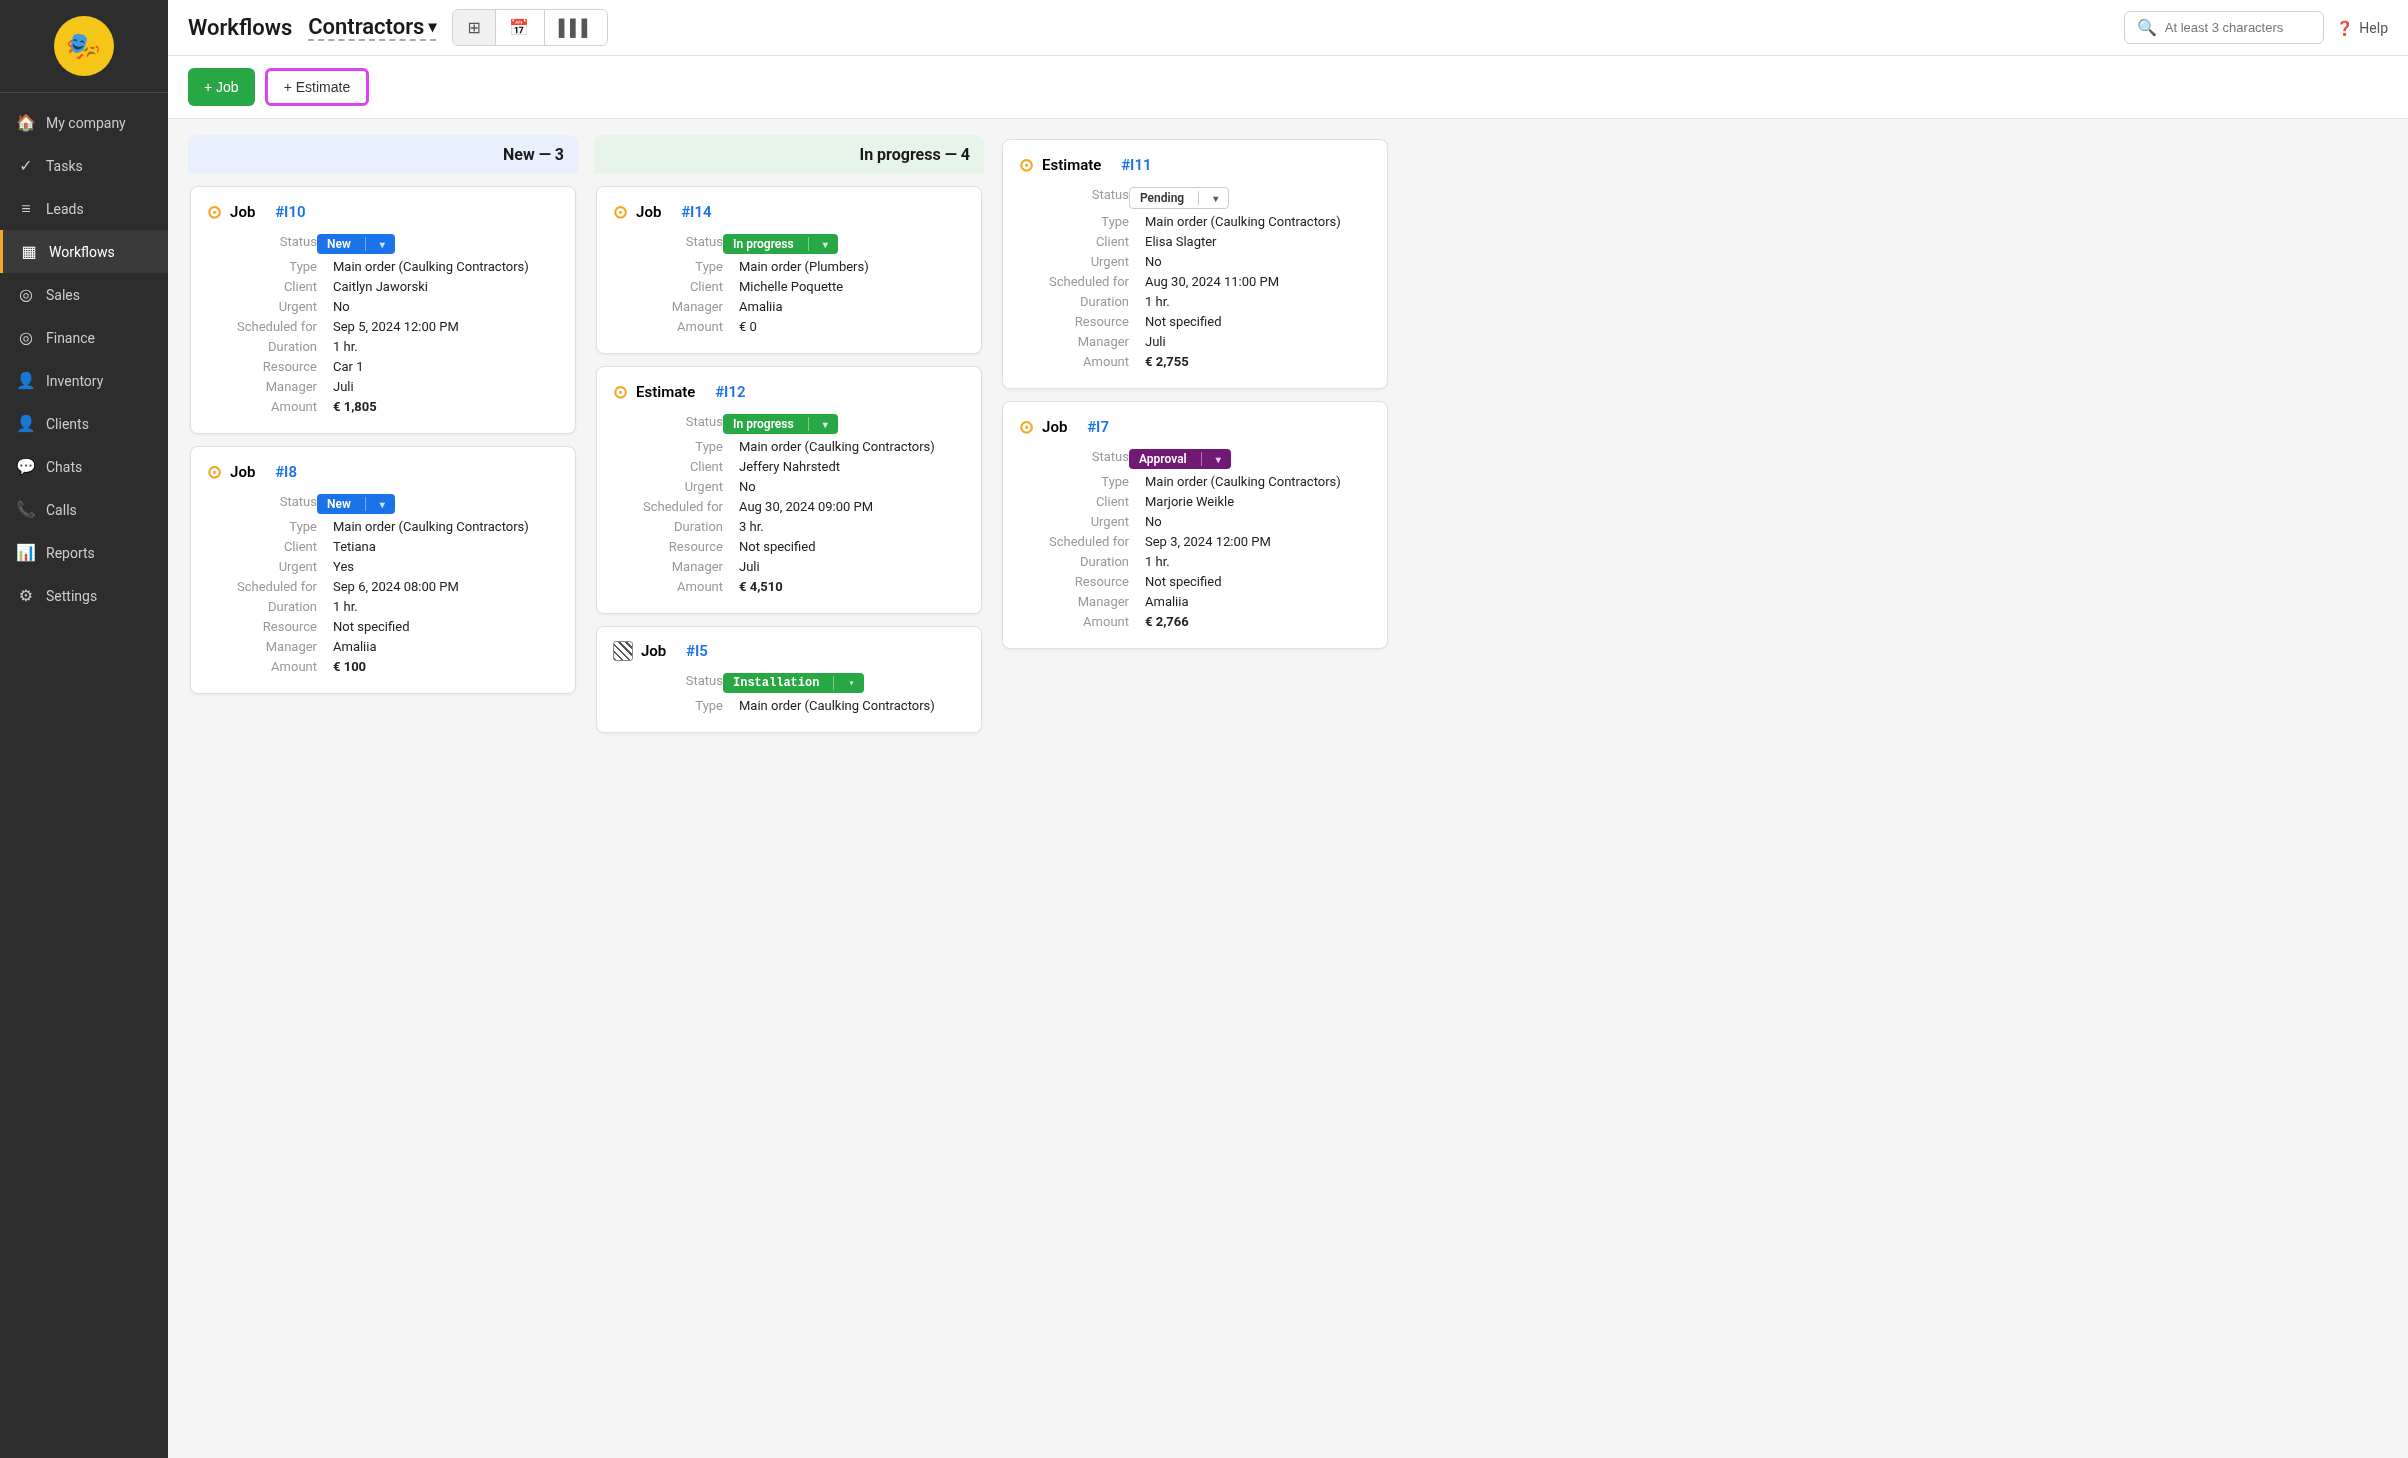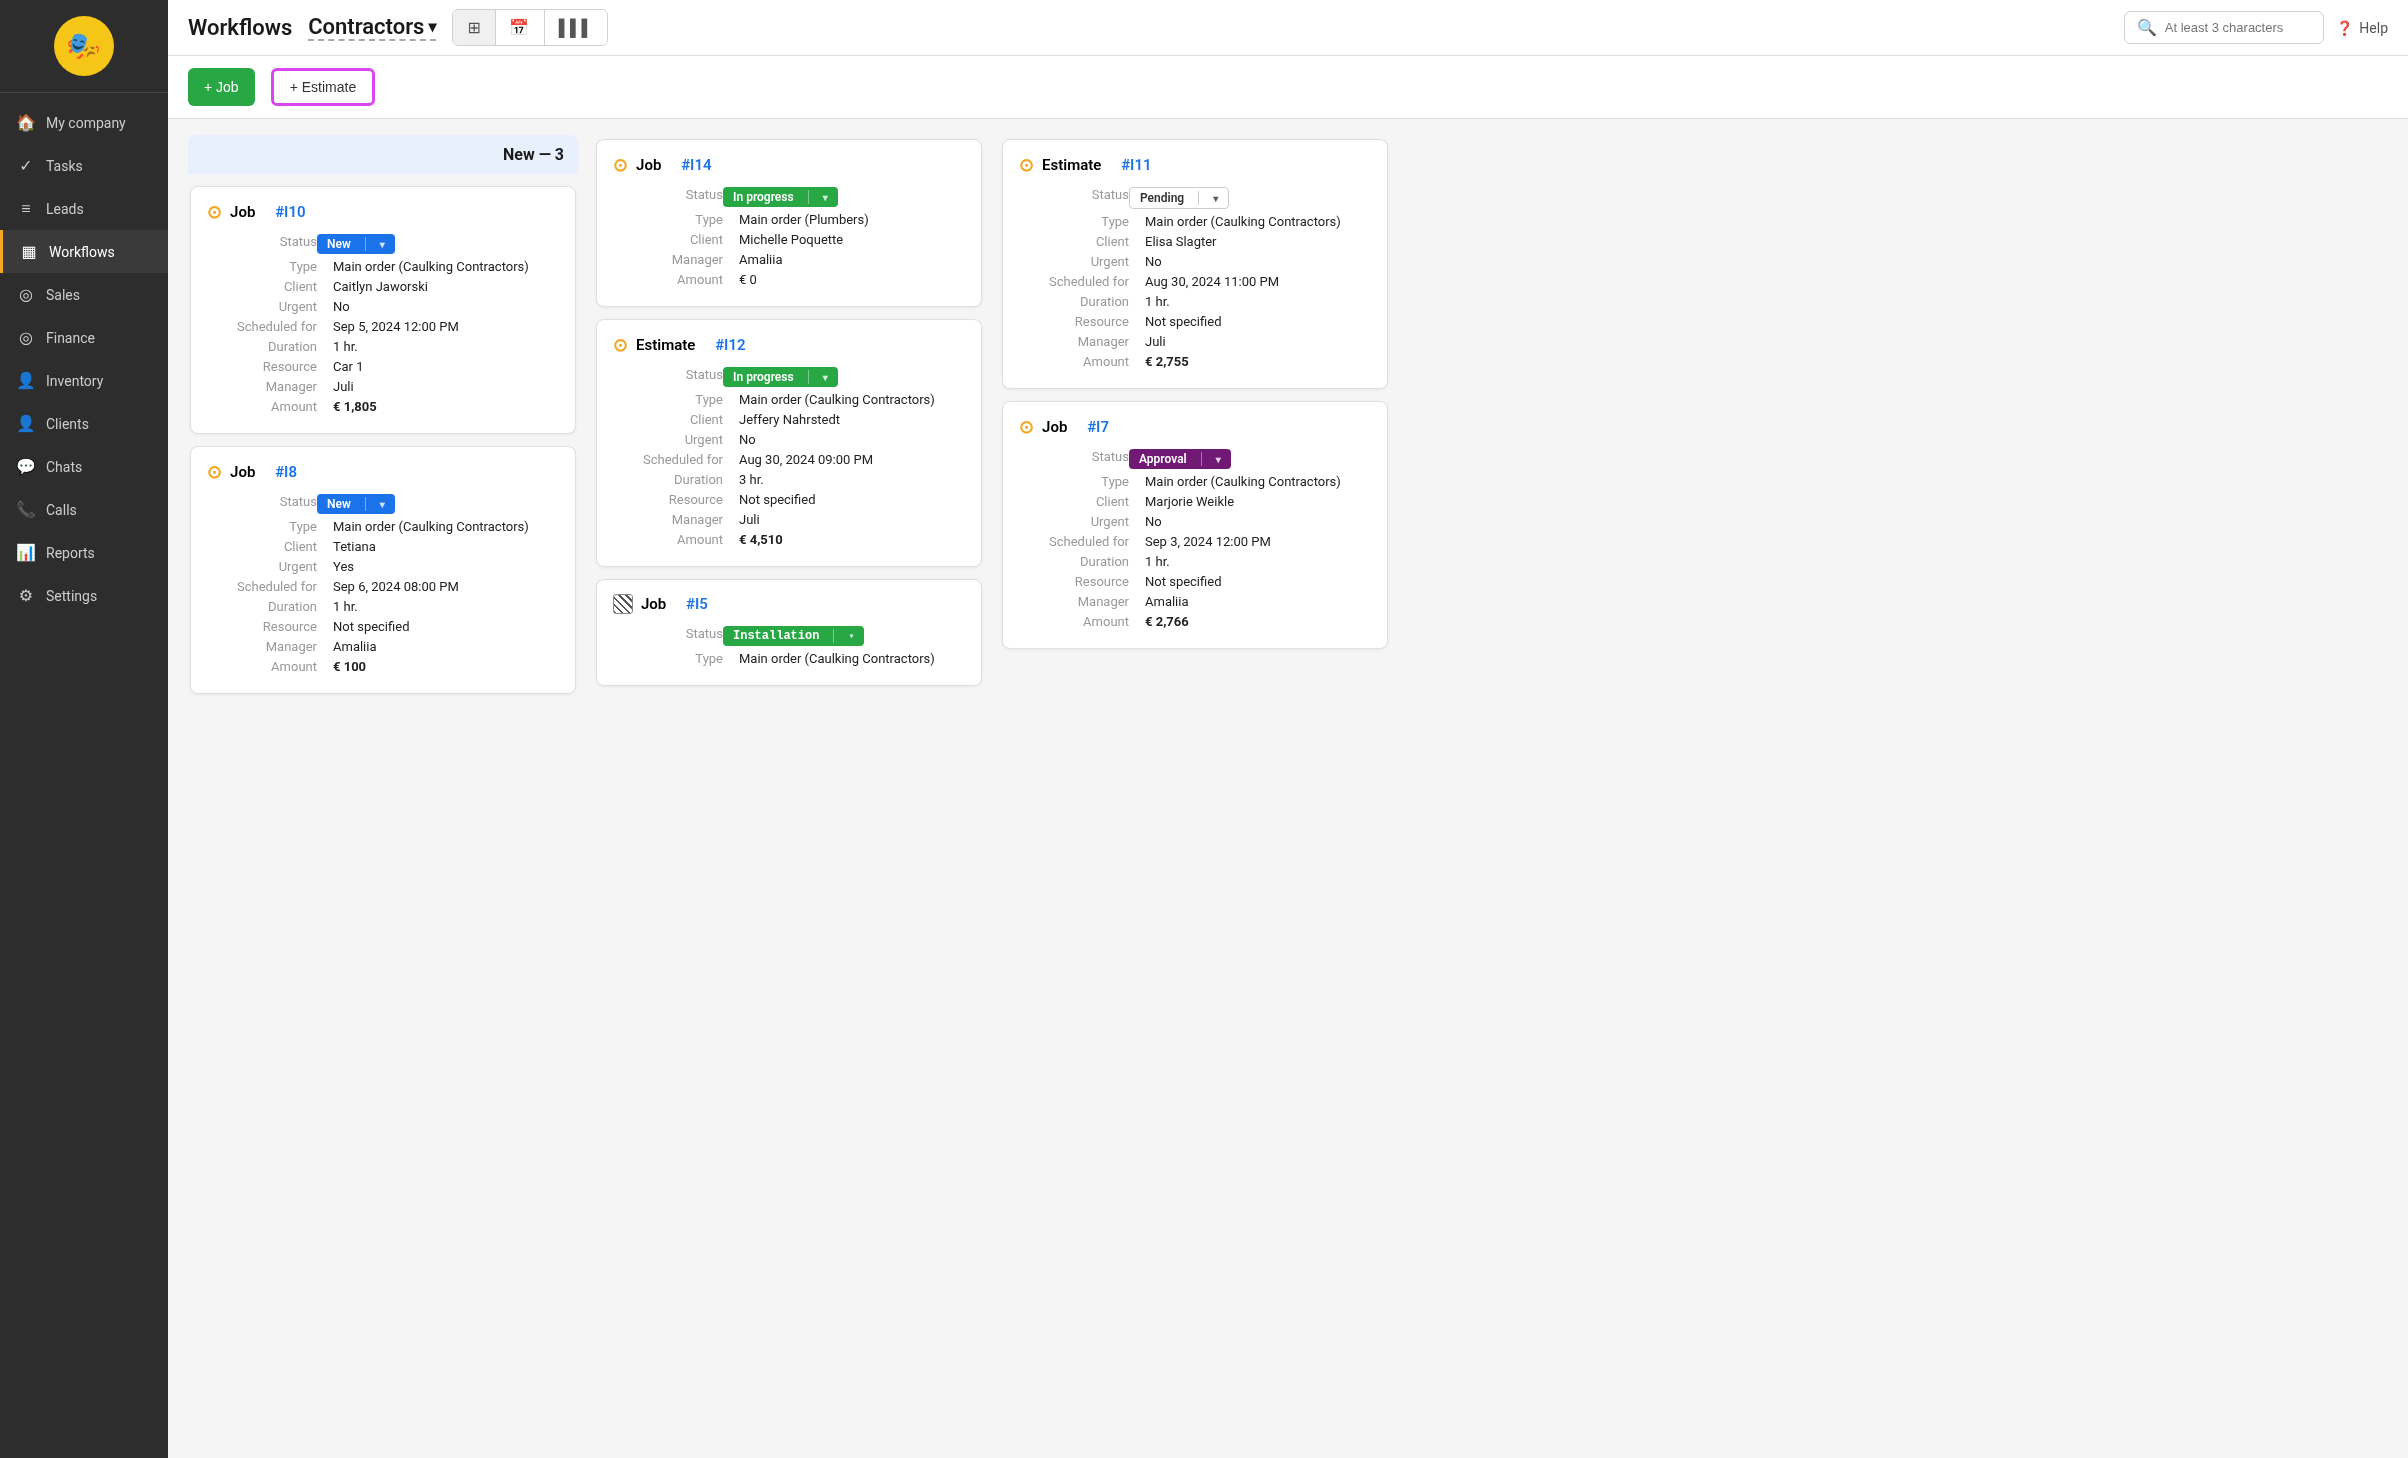"+ Job" .toolbar { gap: 16px -> 10px }
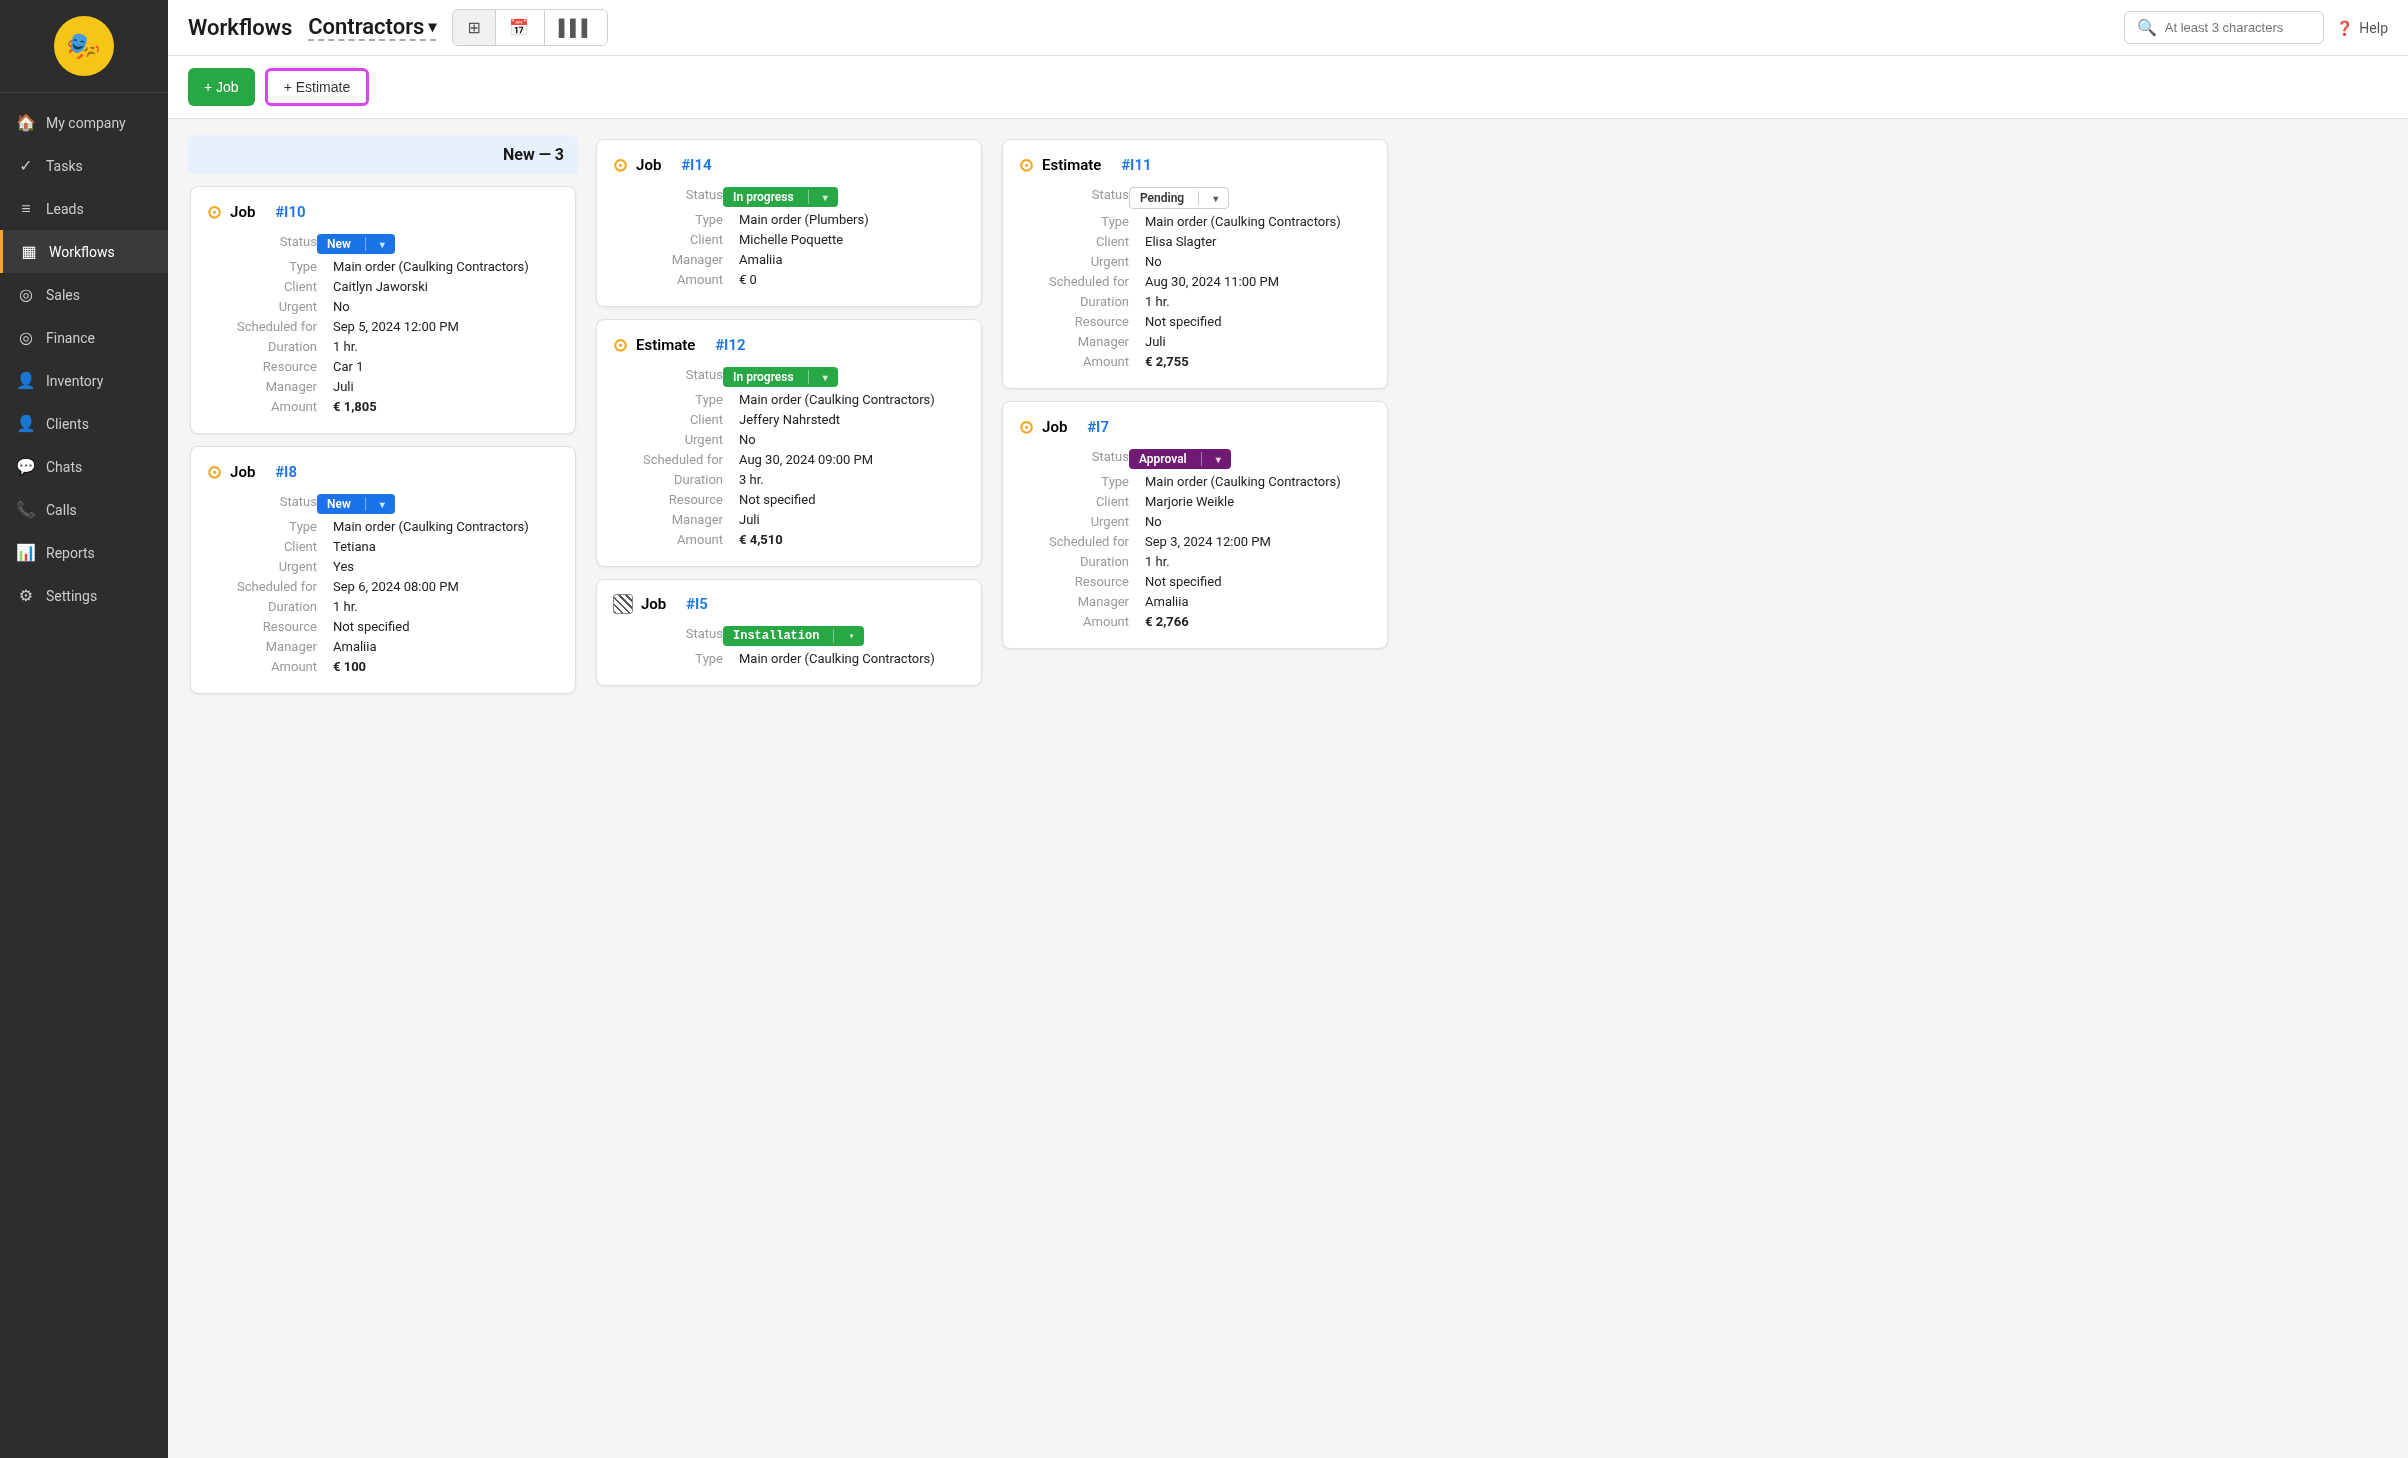"In progress — 4" div.column-header { html: none -> <div>In progress — 4</div> }
